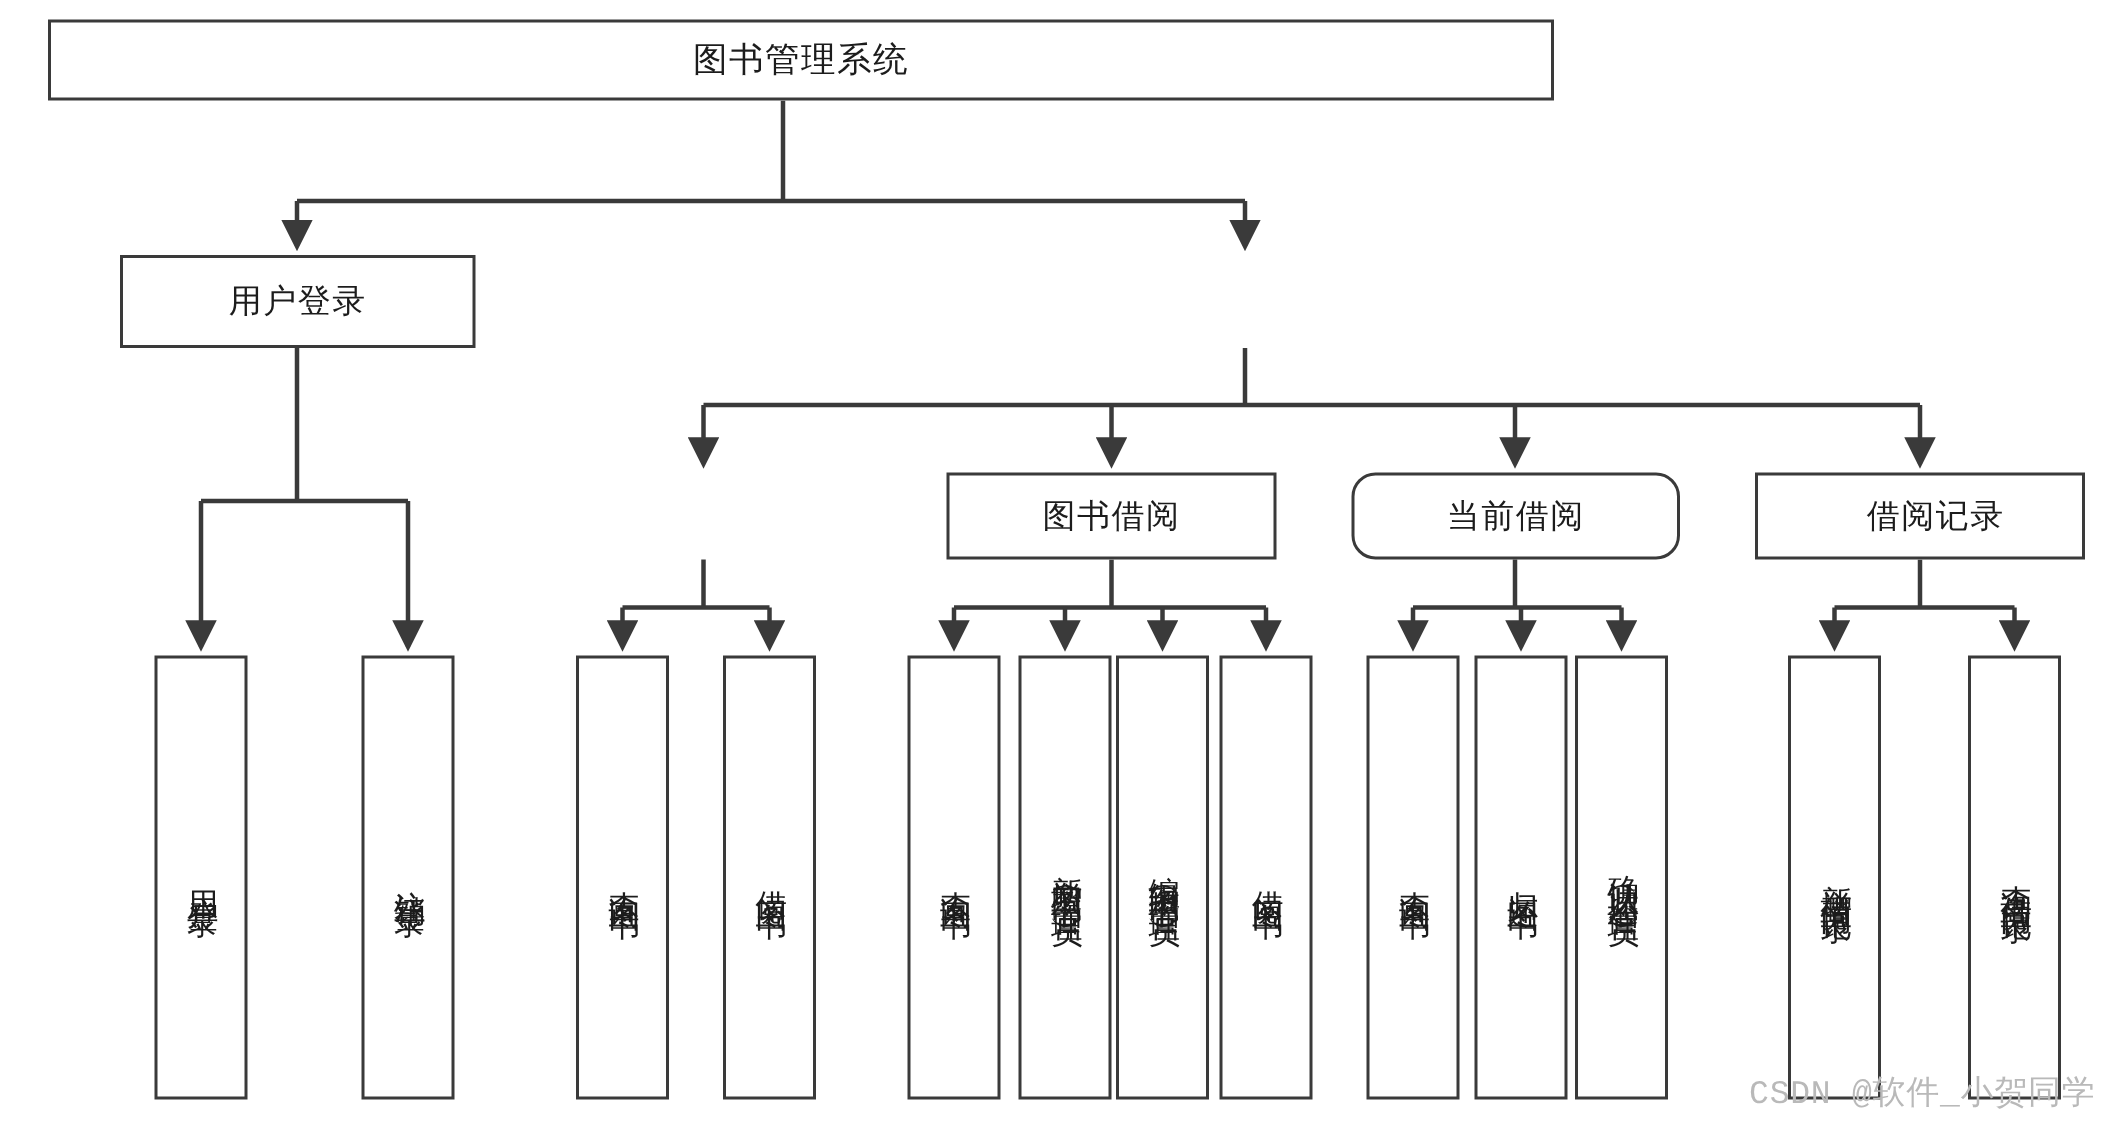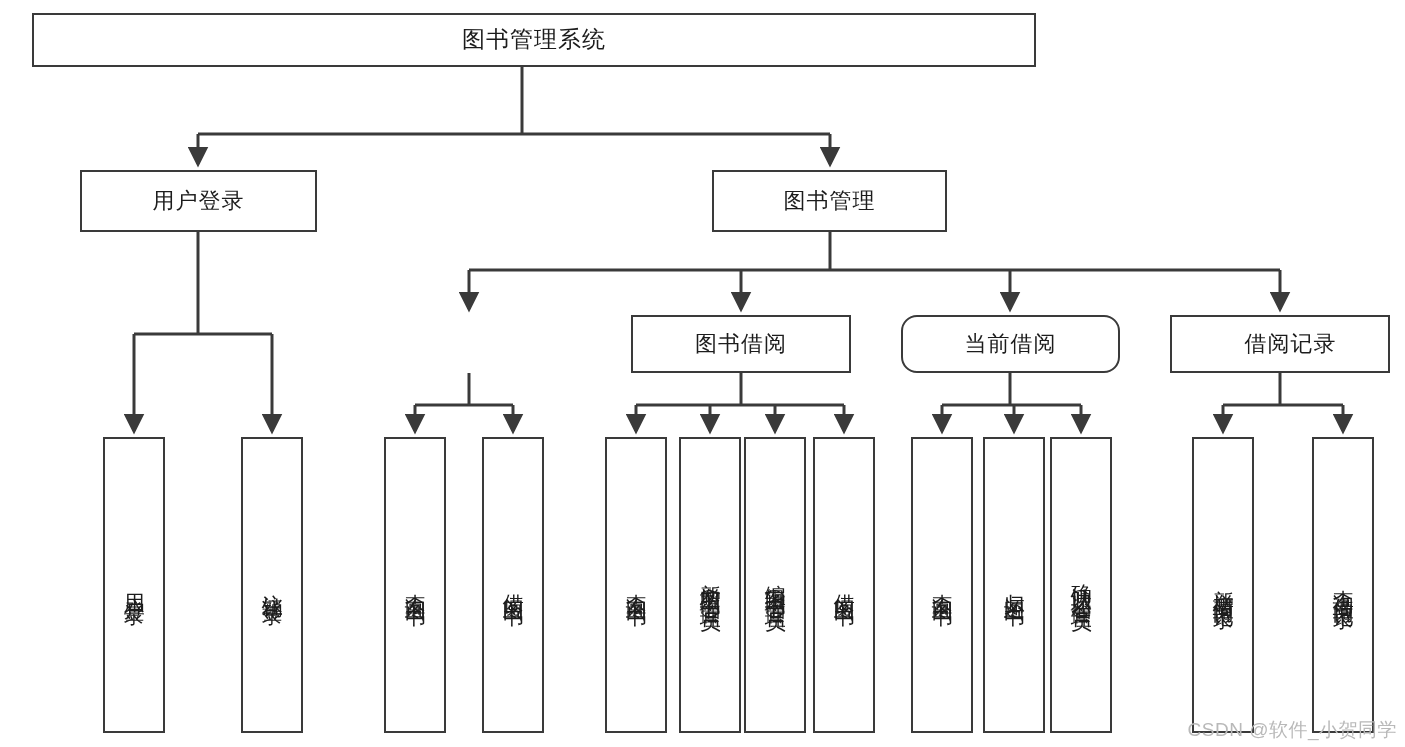"图书管理" div.node { html: <div> <span>图书管理</span> </div> -> none }
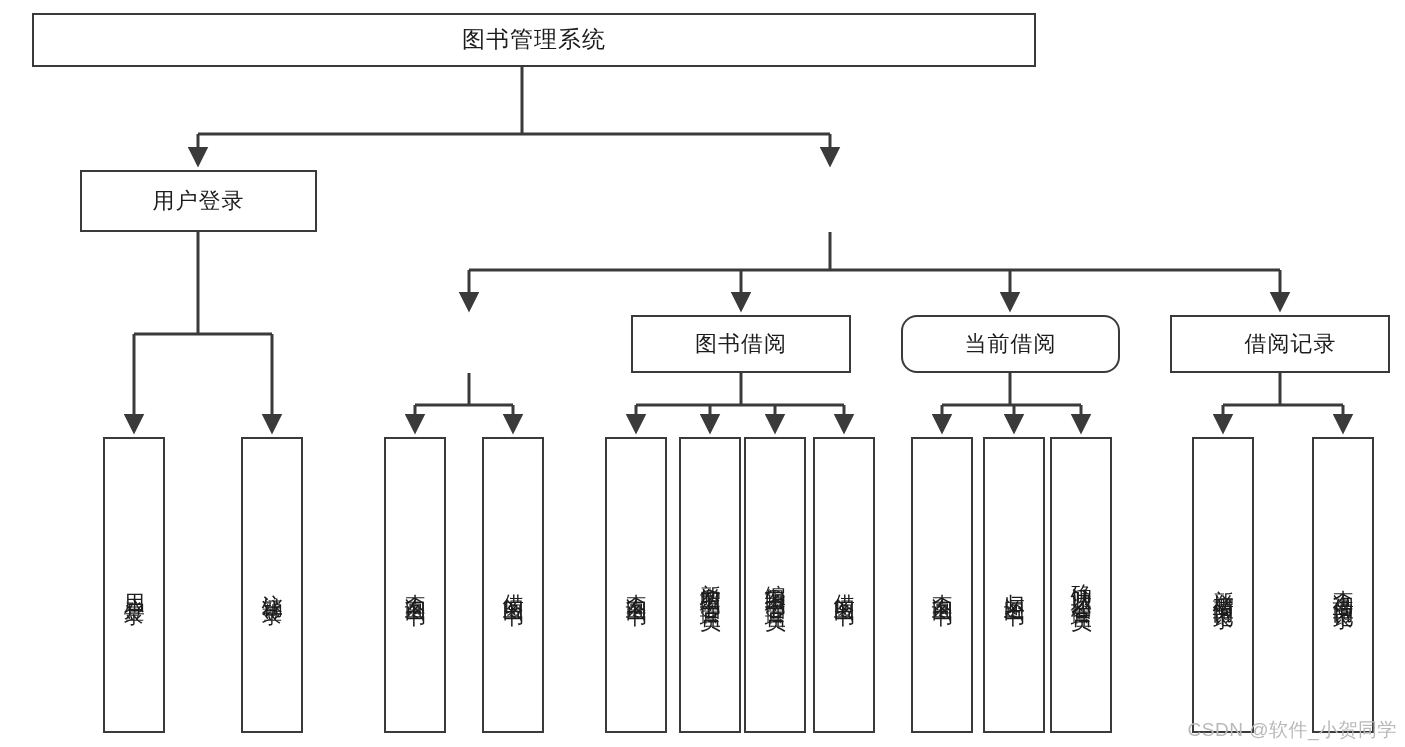"CSDN @软件_小贺同学" .watermark { font-family: Liberation Sans, sans-serif -> Liberation Mono, monospace; font-size: 19px -> 22px }
